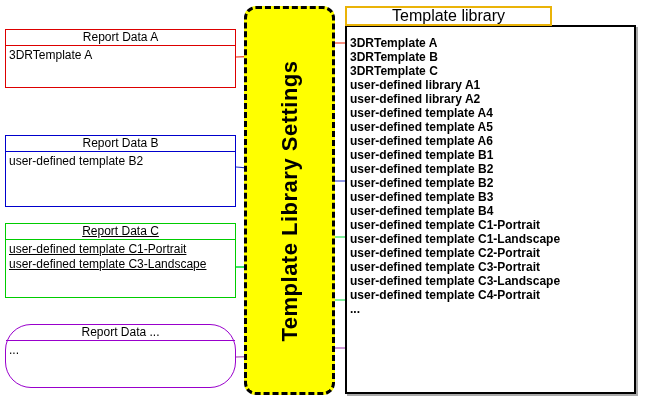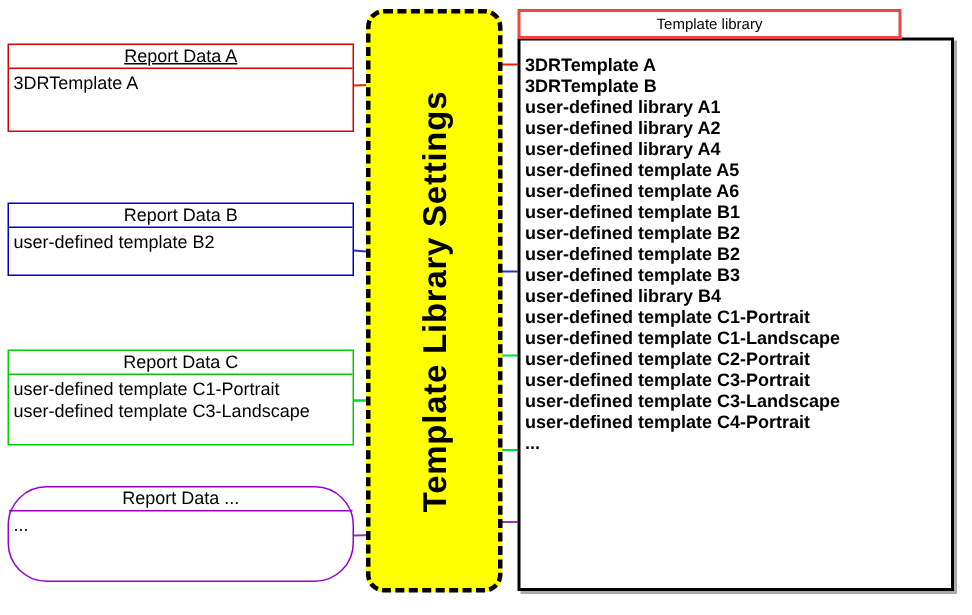"Template library" #library-title-box { border: 2px solid #ef4444 -> 2px solid #eab308; font-size: 10px -> 16px; width: 256px -> 207px }
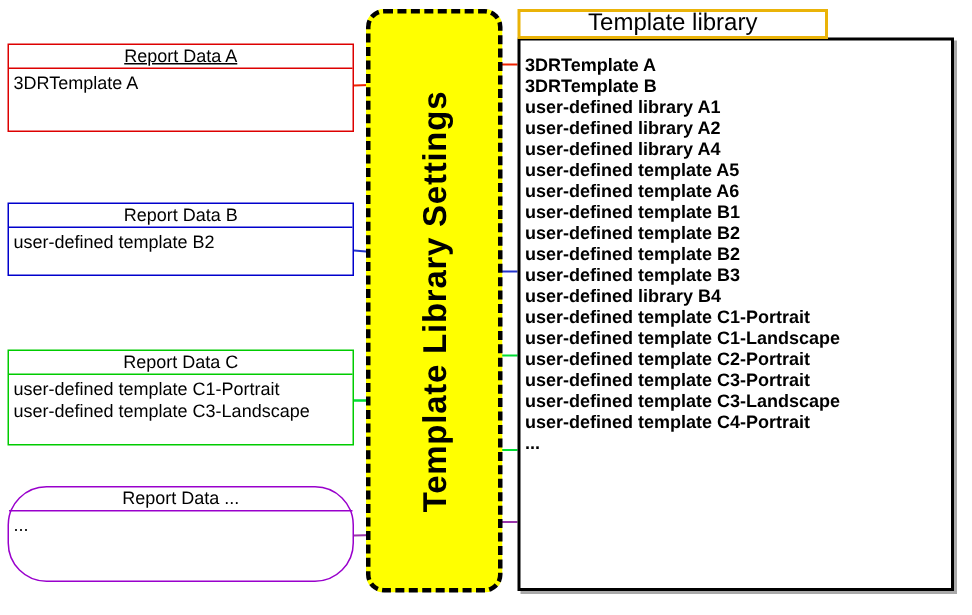"Report Data A" div.hd { text-decoration: underline -> none }
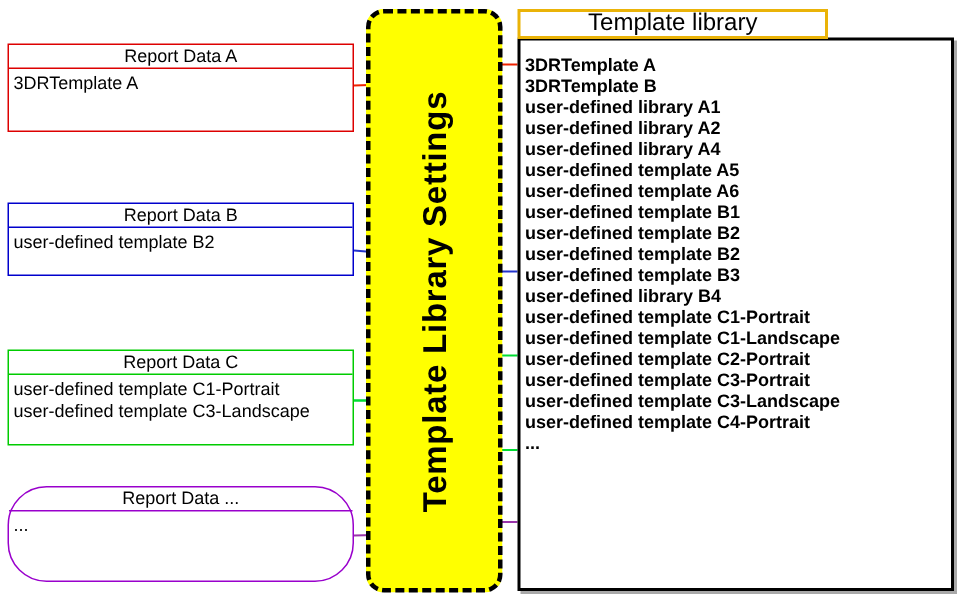"3DRTemplate C" div.lib-item { html: none -> <div>3DRTemplate C</div> }
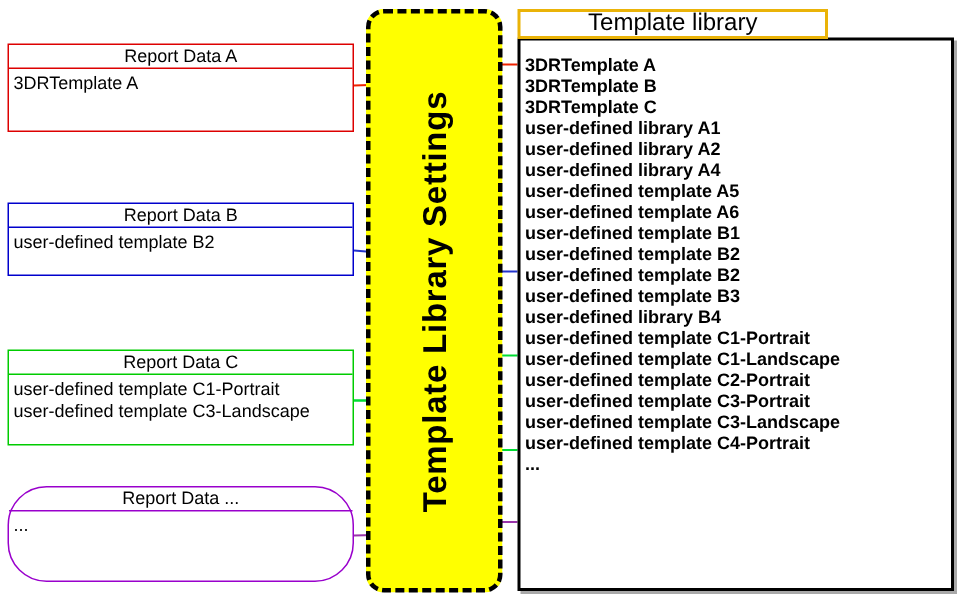"user-defined library A4" div.lib-item { text: library -> template }
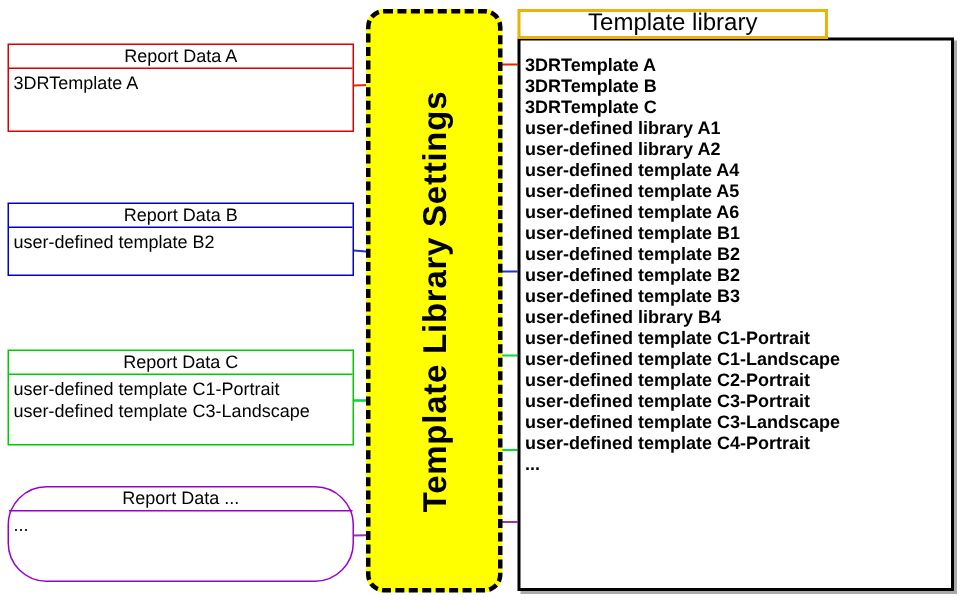"Report Data B" #box-b { height: 49px -> 72px }
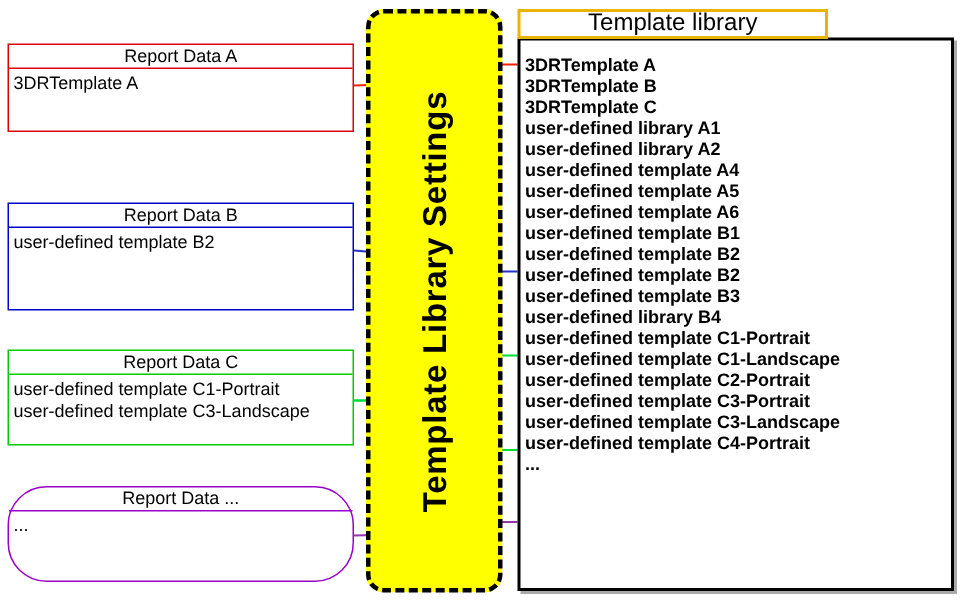"user-defined library B4" div.lib-item { text: library -> template }
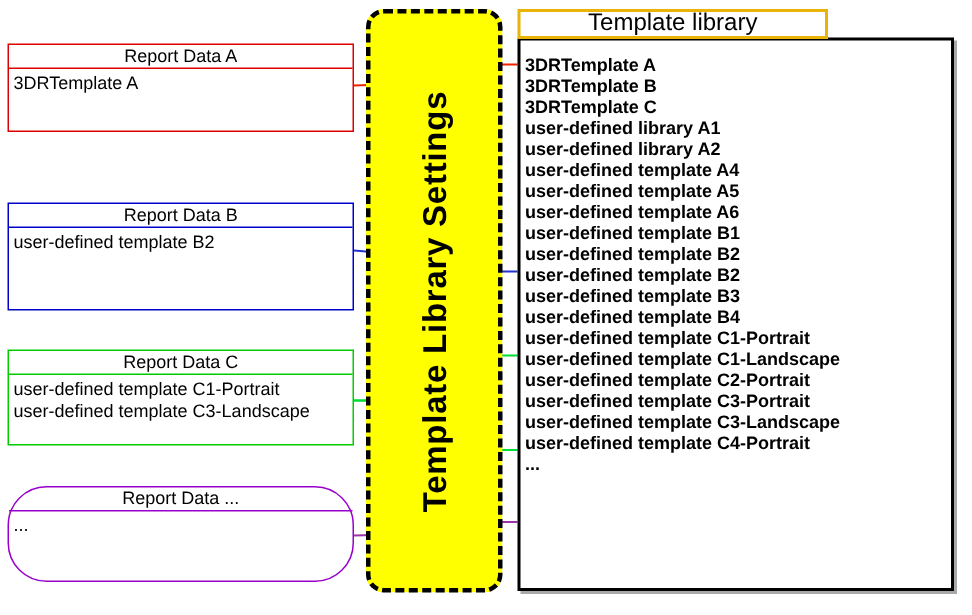"Report Data C" #box-c { height: 64px -> 75px; text-decoration: none -> underline; top: 233px -> 223px }
